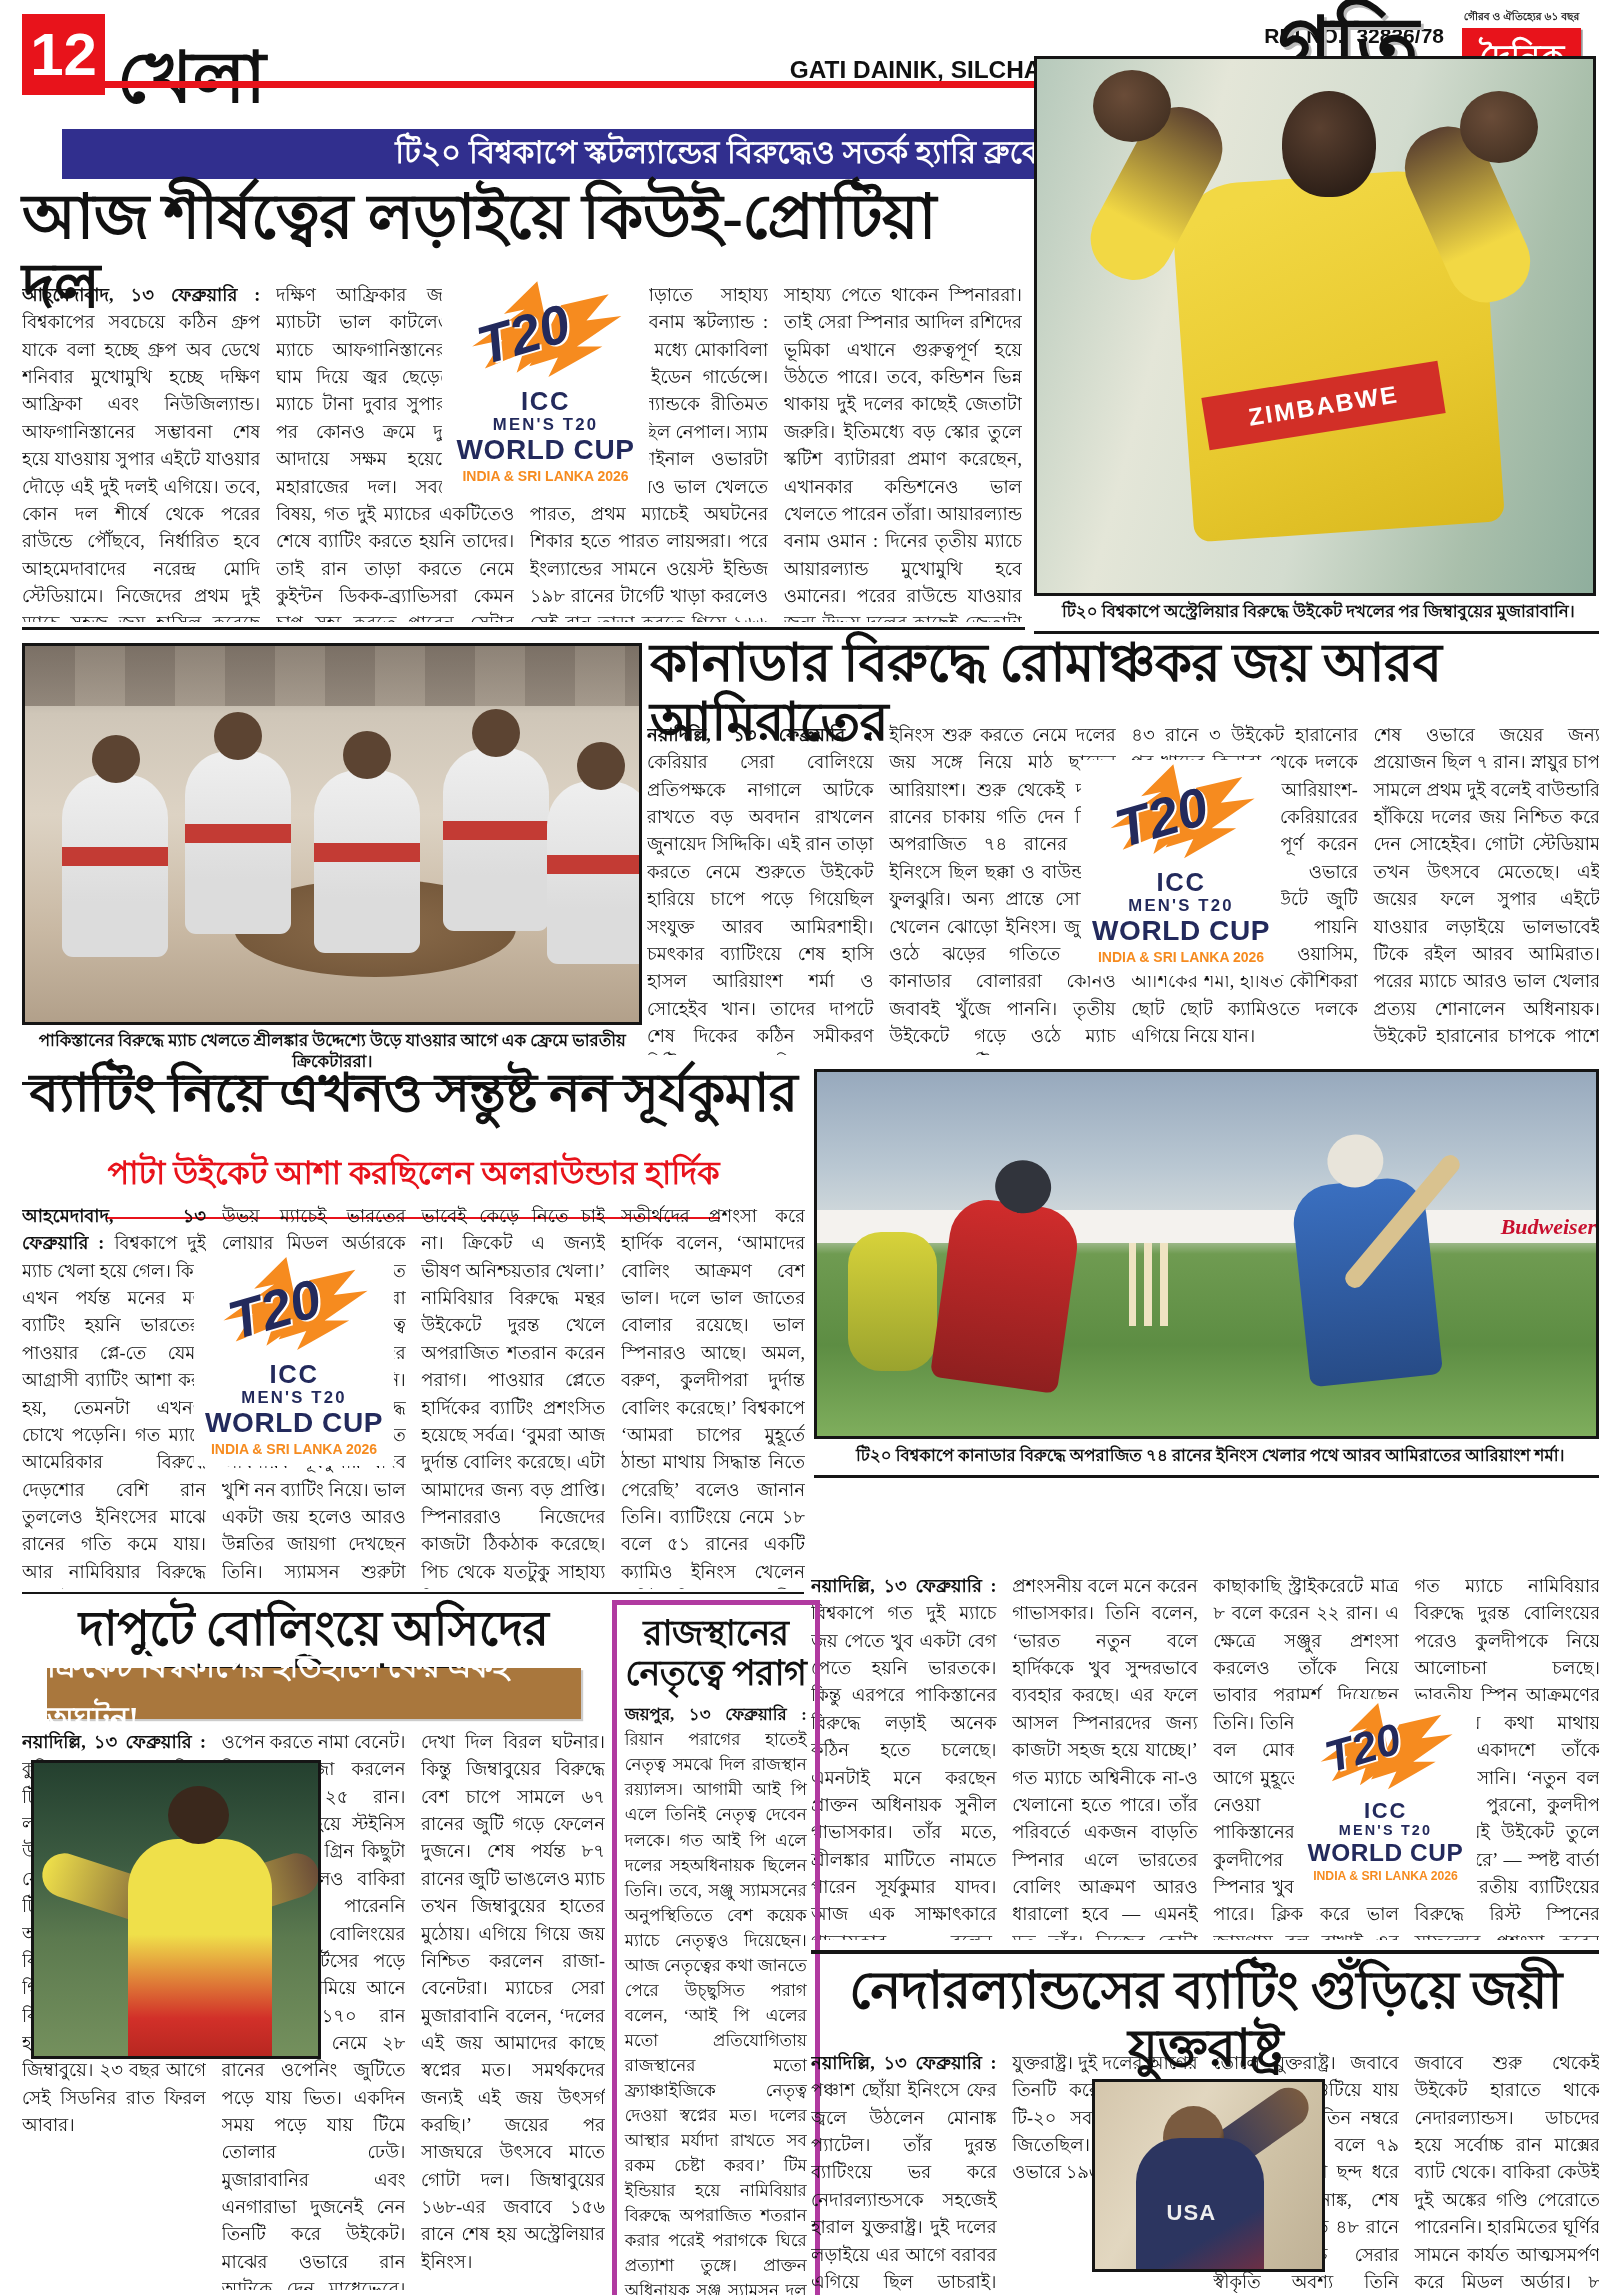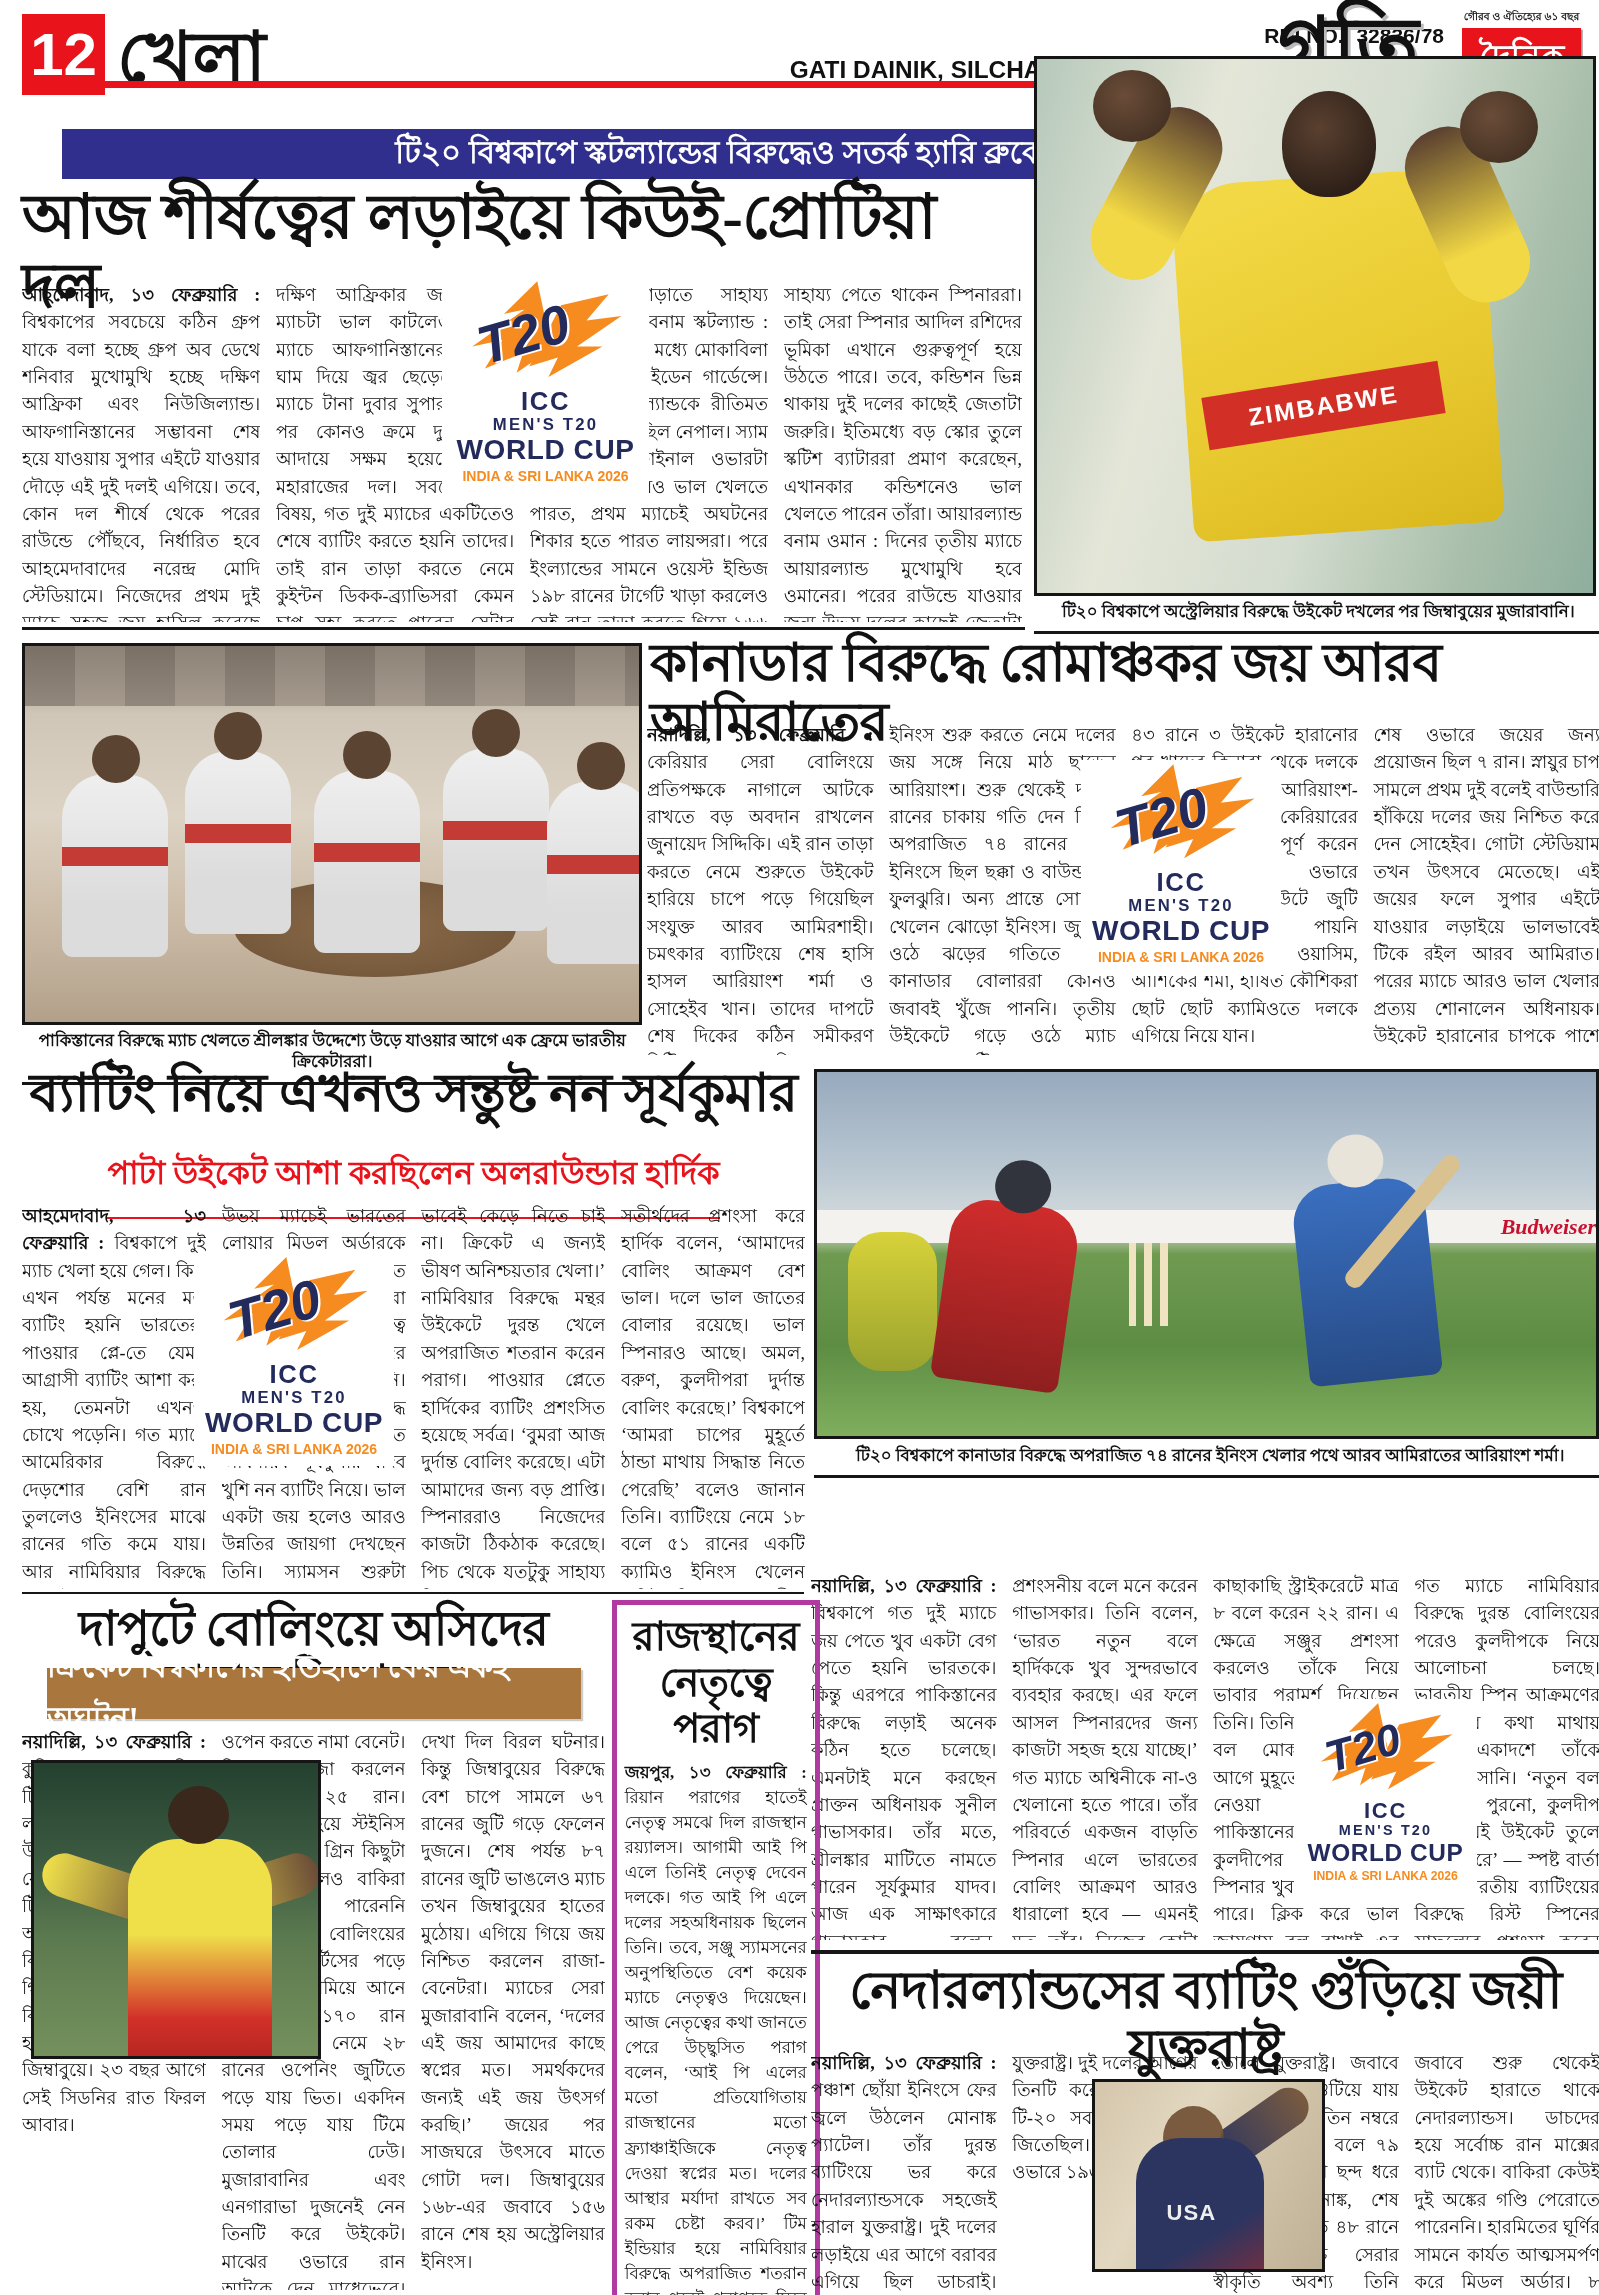"খেলা" .section-title { margin-top: none -> 20px }
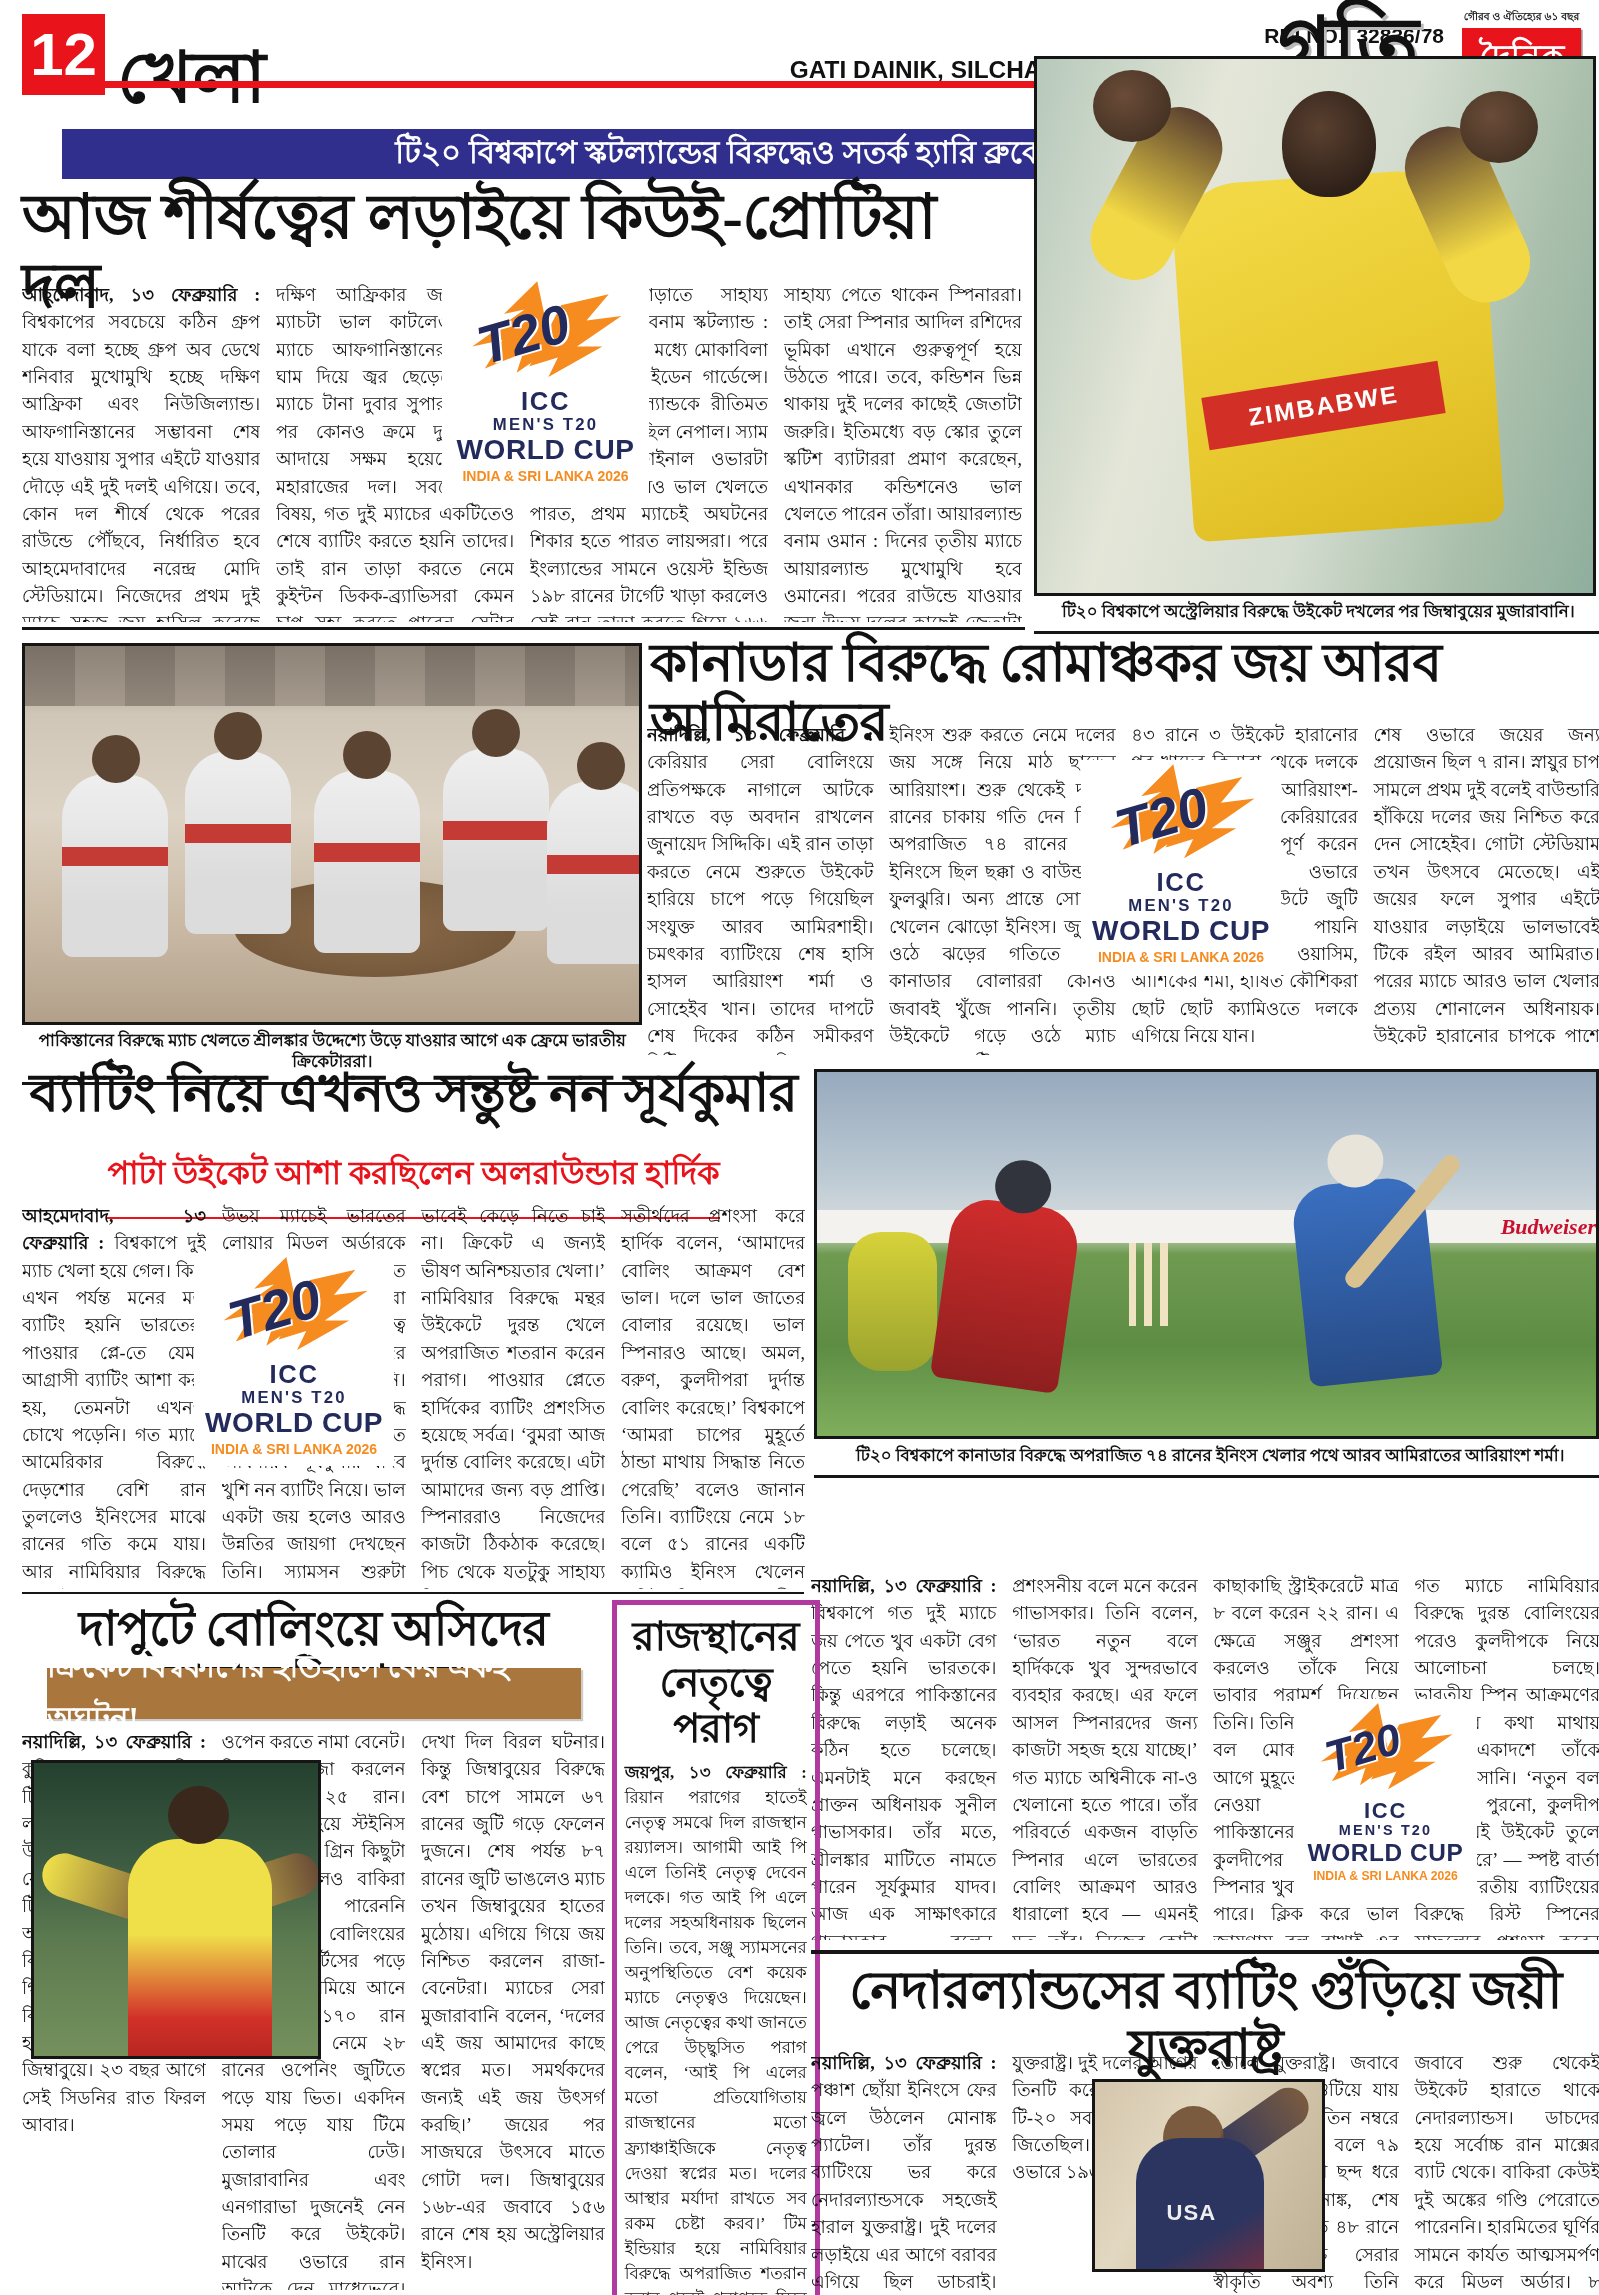"রাজস্থানের নেতৃত্বে পরাগ" .magenta-box .headline { font-size: 40px -> 35px }
